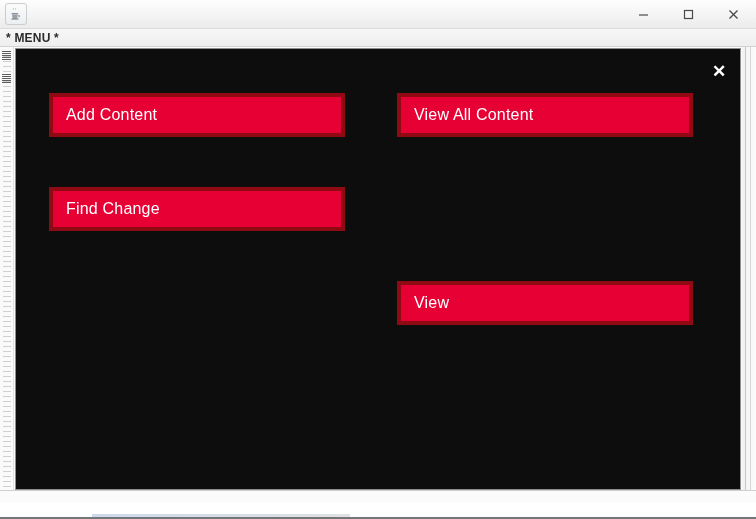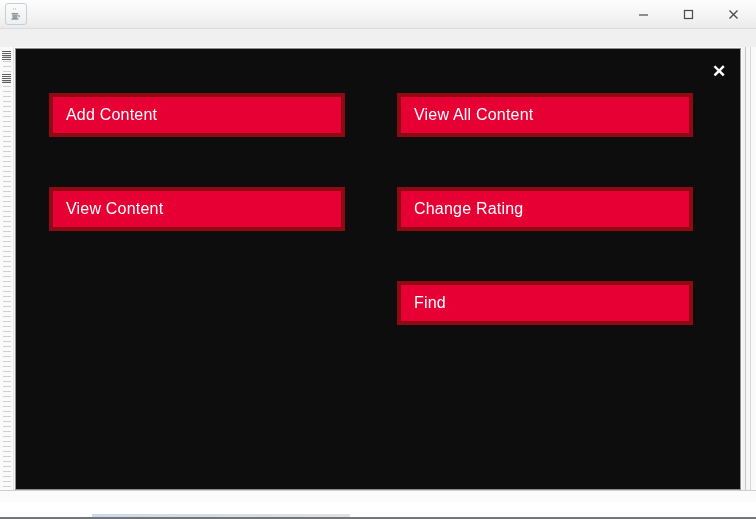"* MENU *" div.menubar { html: none -> <div> <div>* MENU *</div> </div> }
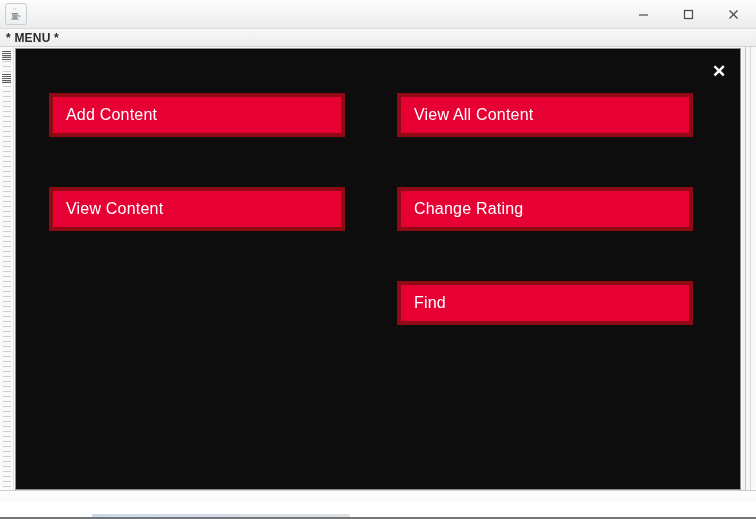"View Content" div.menu-btn { text: View Content -> Find Change }
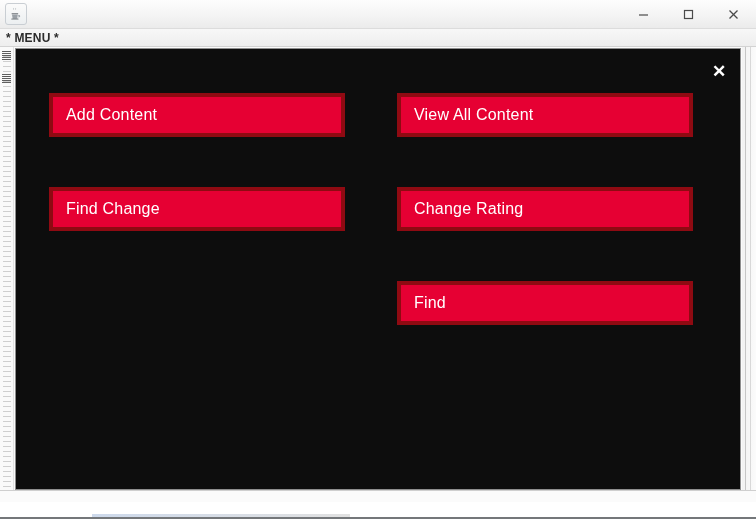"Change Rating" div.menu-btn { html: <div>Change Rating</div> -> none }
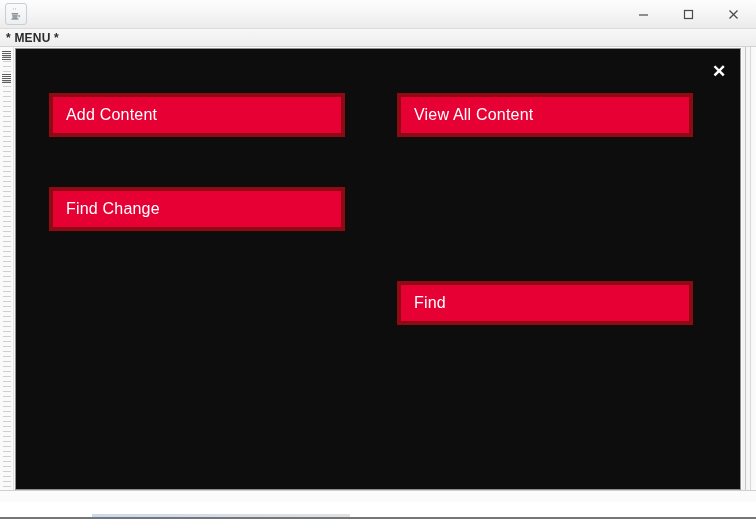"Find" div.menu-btn { text: Find -> View }
